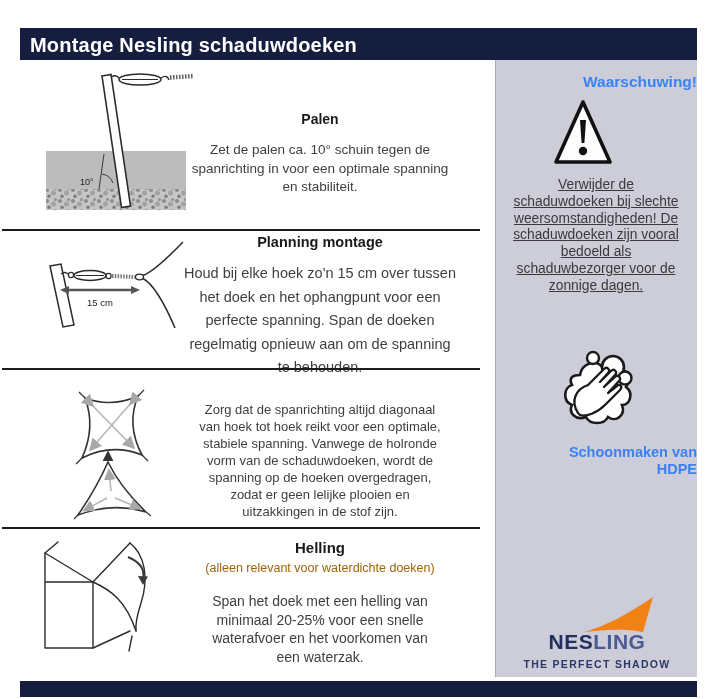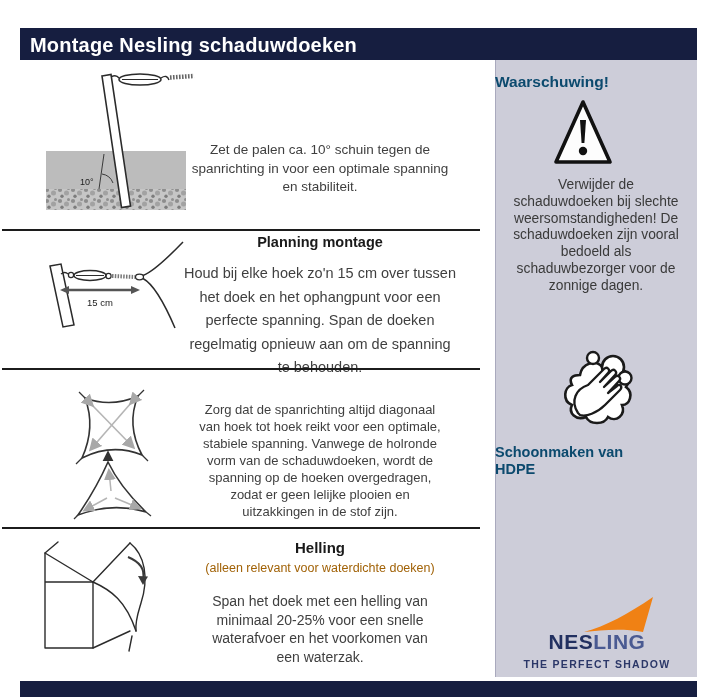"Waarschuwing!" .side-title { color: #0c4a6e -> #3b82f6; text-align: left -> right }
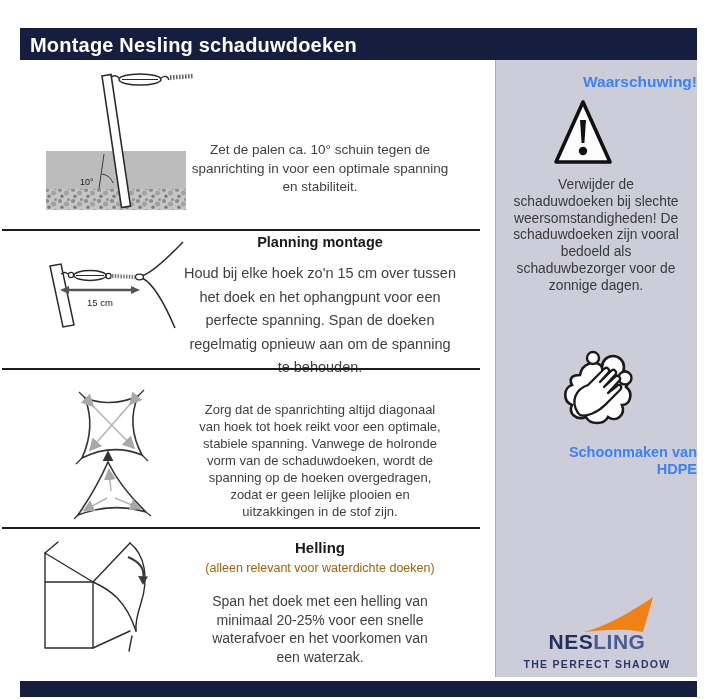"Palen" div.abs { html: none -> <div>Palen</div> }
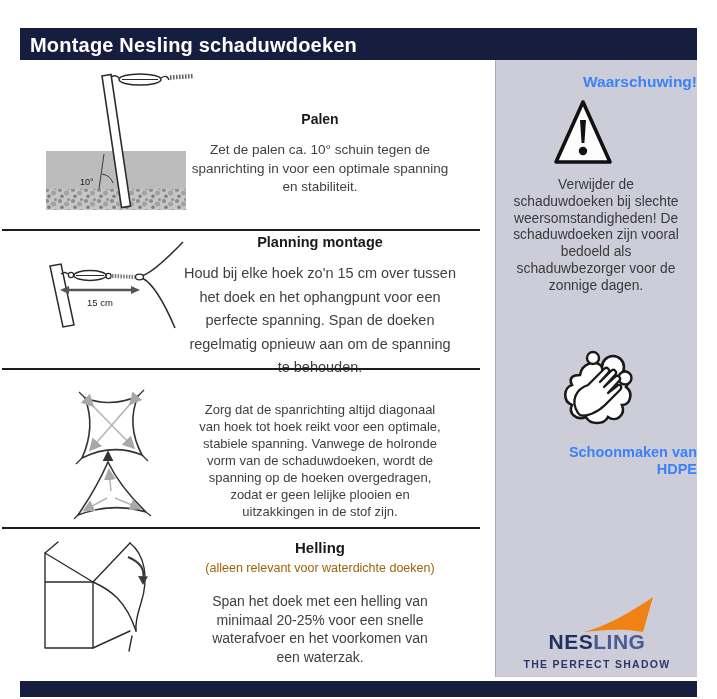"Verwijder de" .warn-text { text-decoration: none -> underline }
